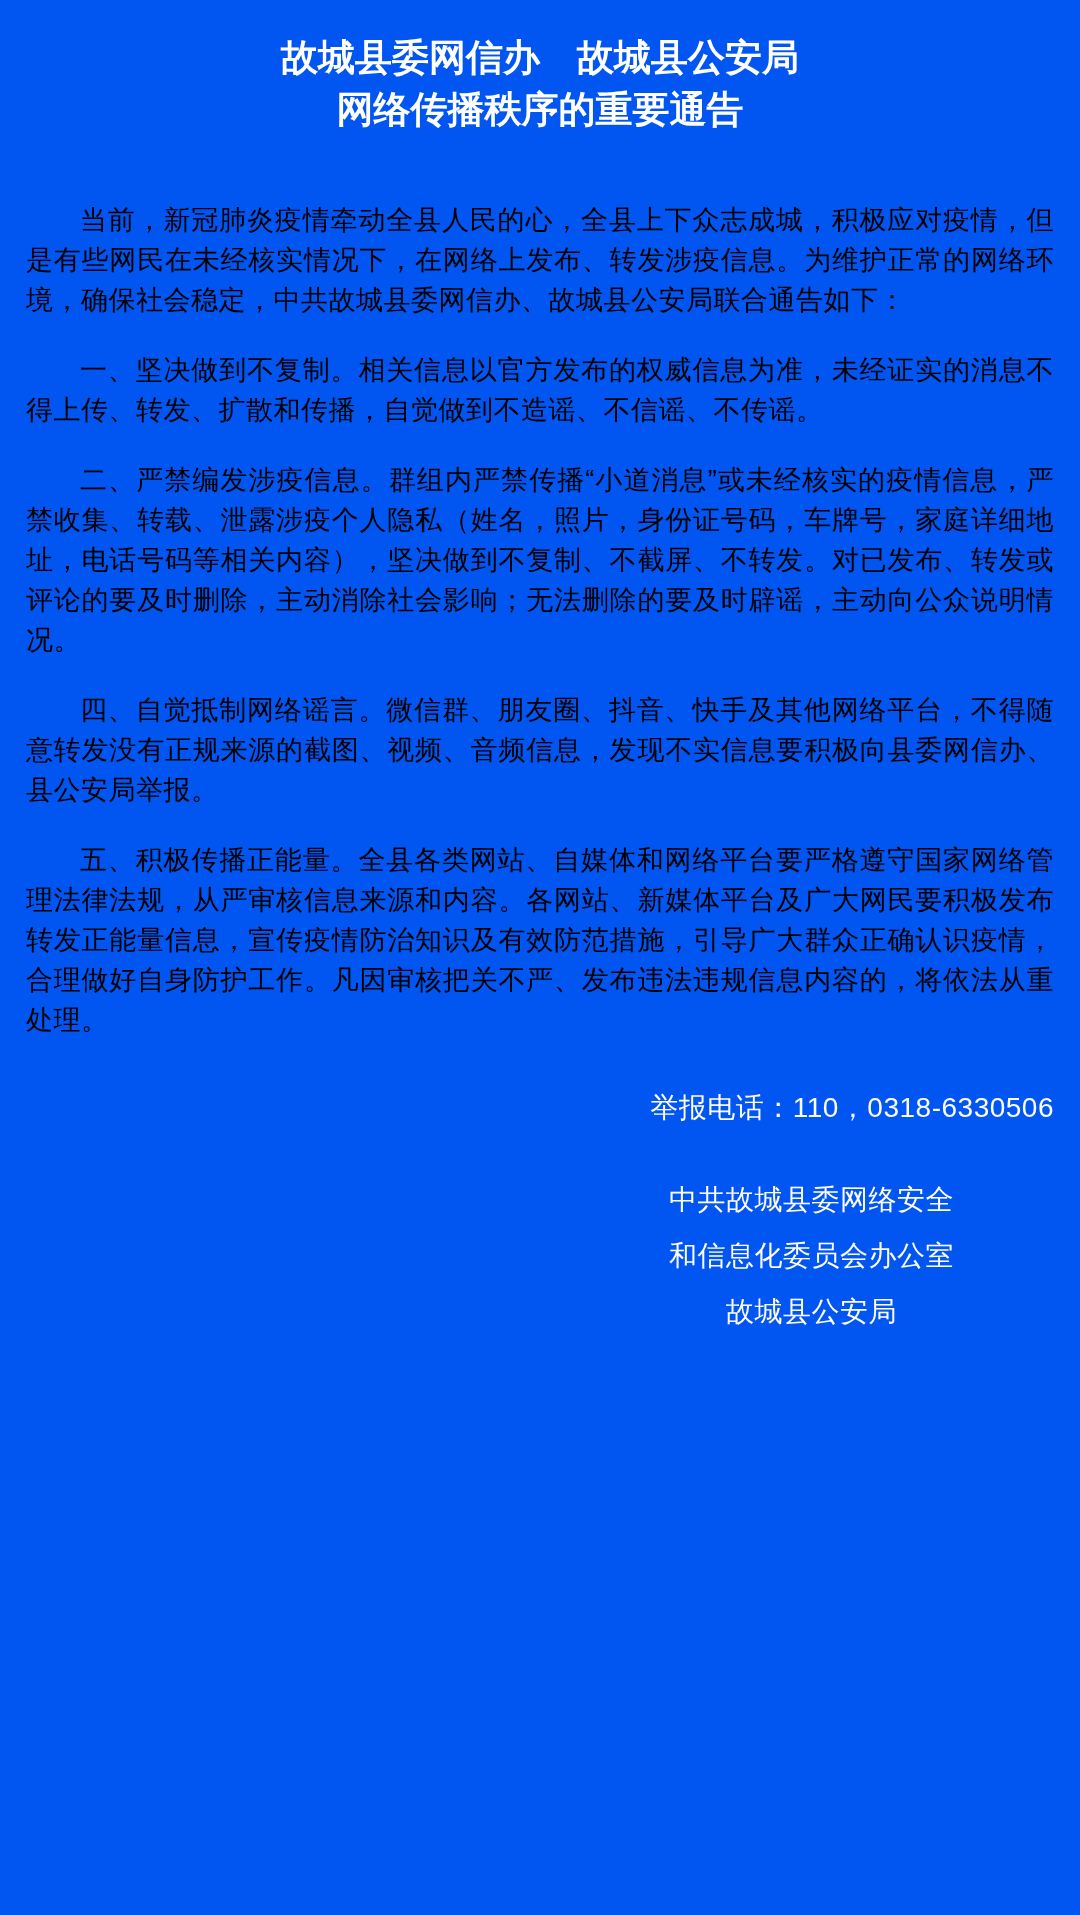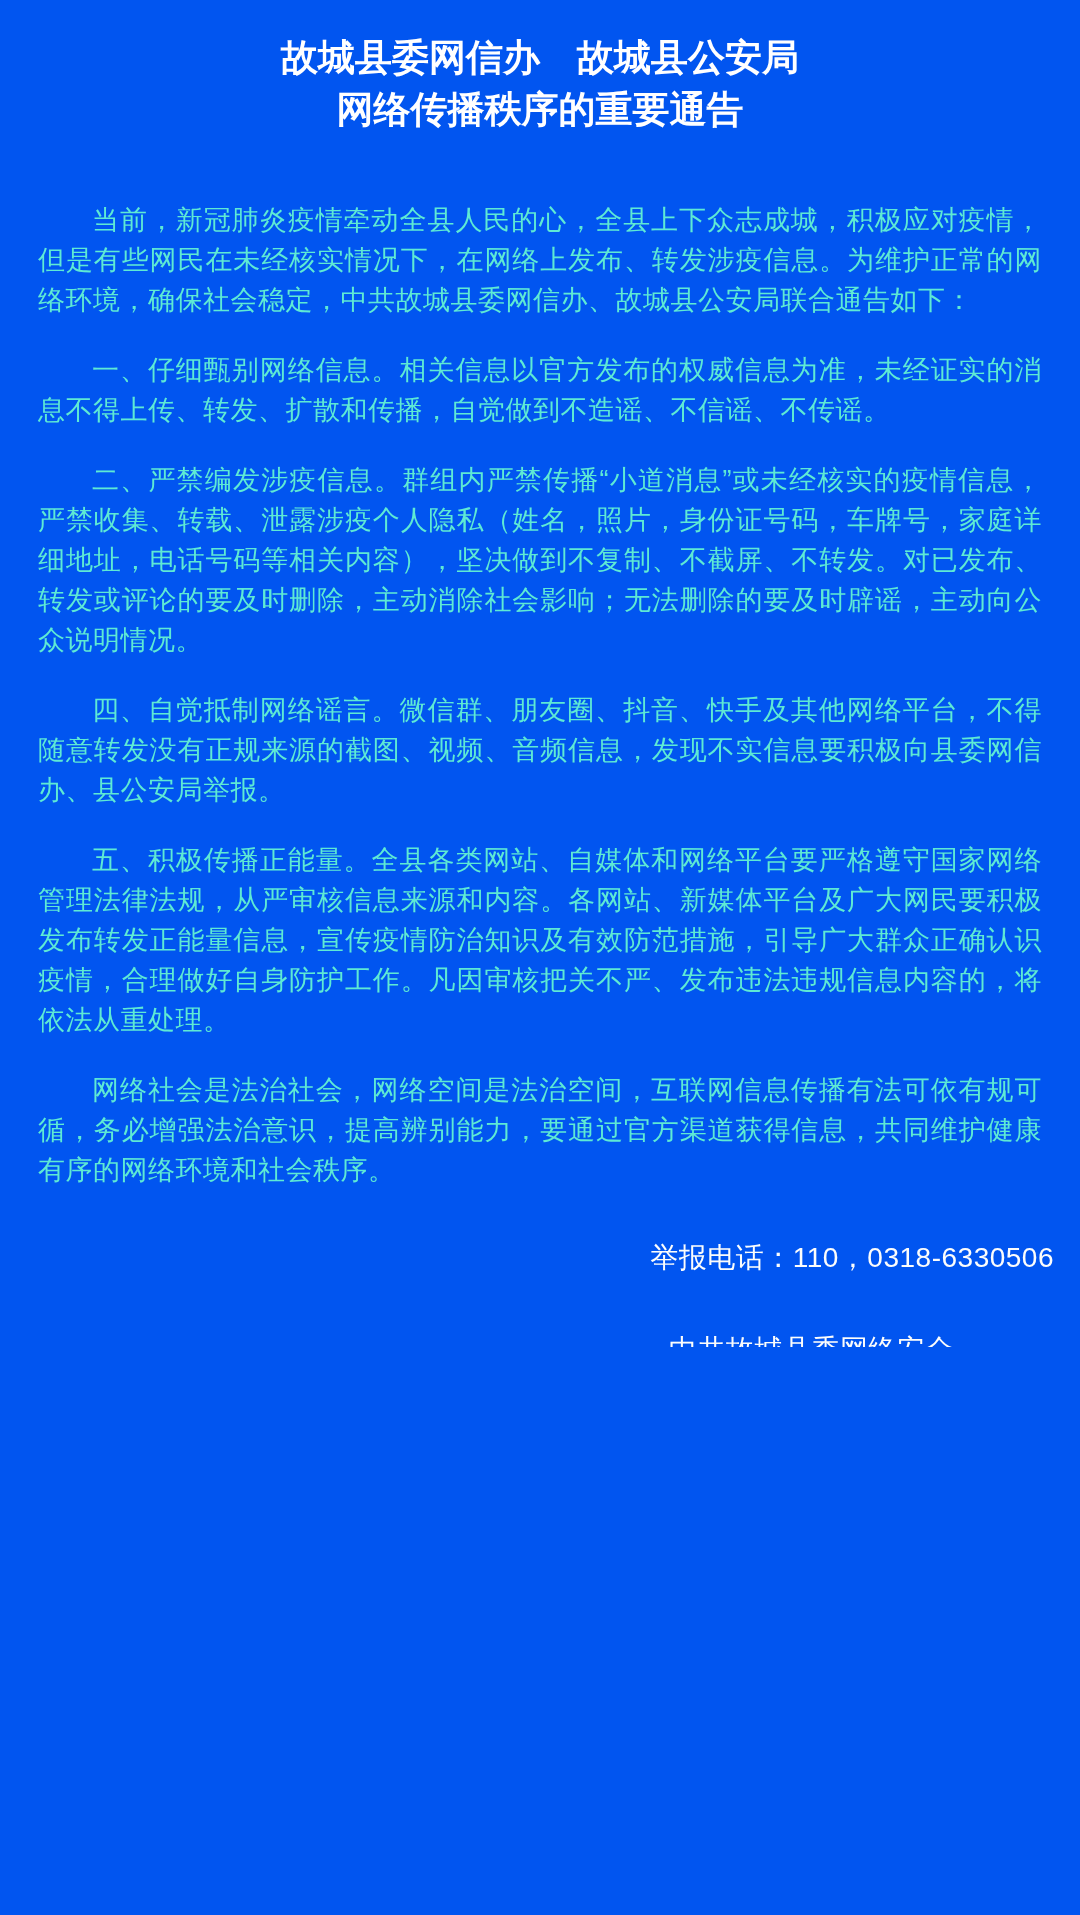"当前，新冠肺炎疫情牵动全县人民的心，全县上下众志成城，积极应对疫情，但是有些网民" .para { color: #5eead4 -> #000000; margin: 30px 12px -> 30px 0 }
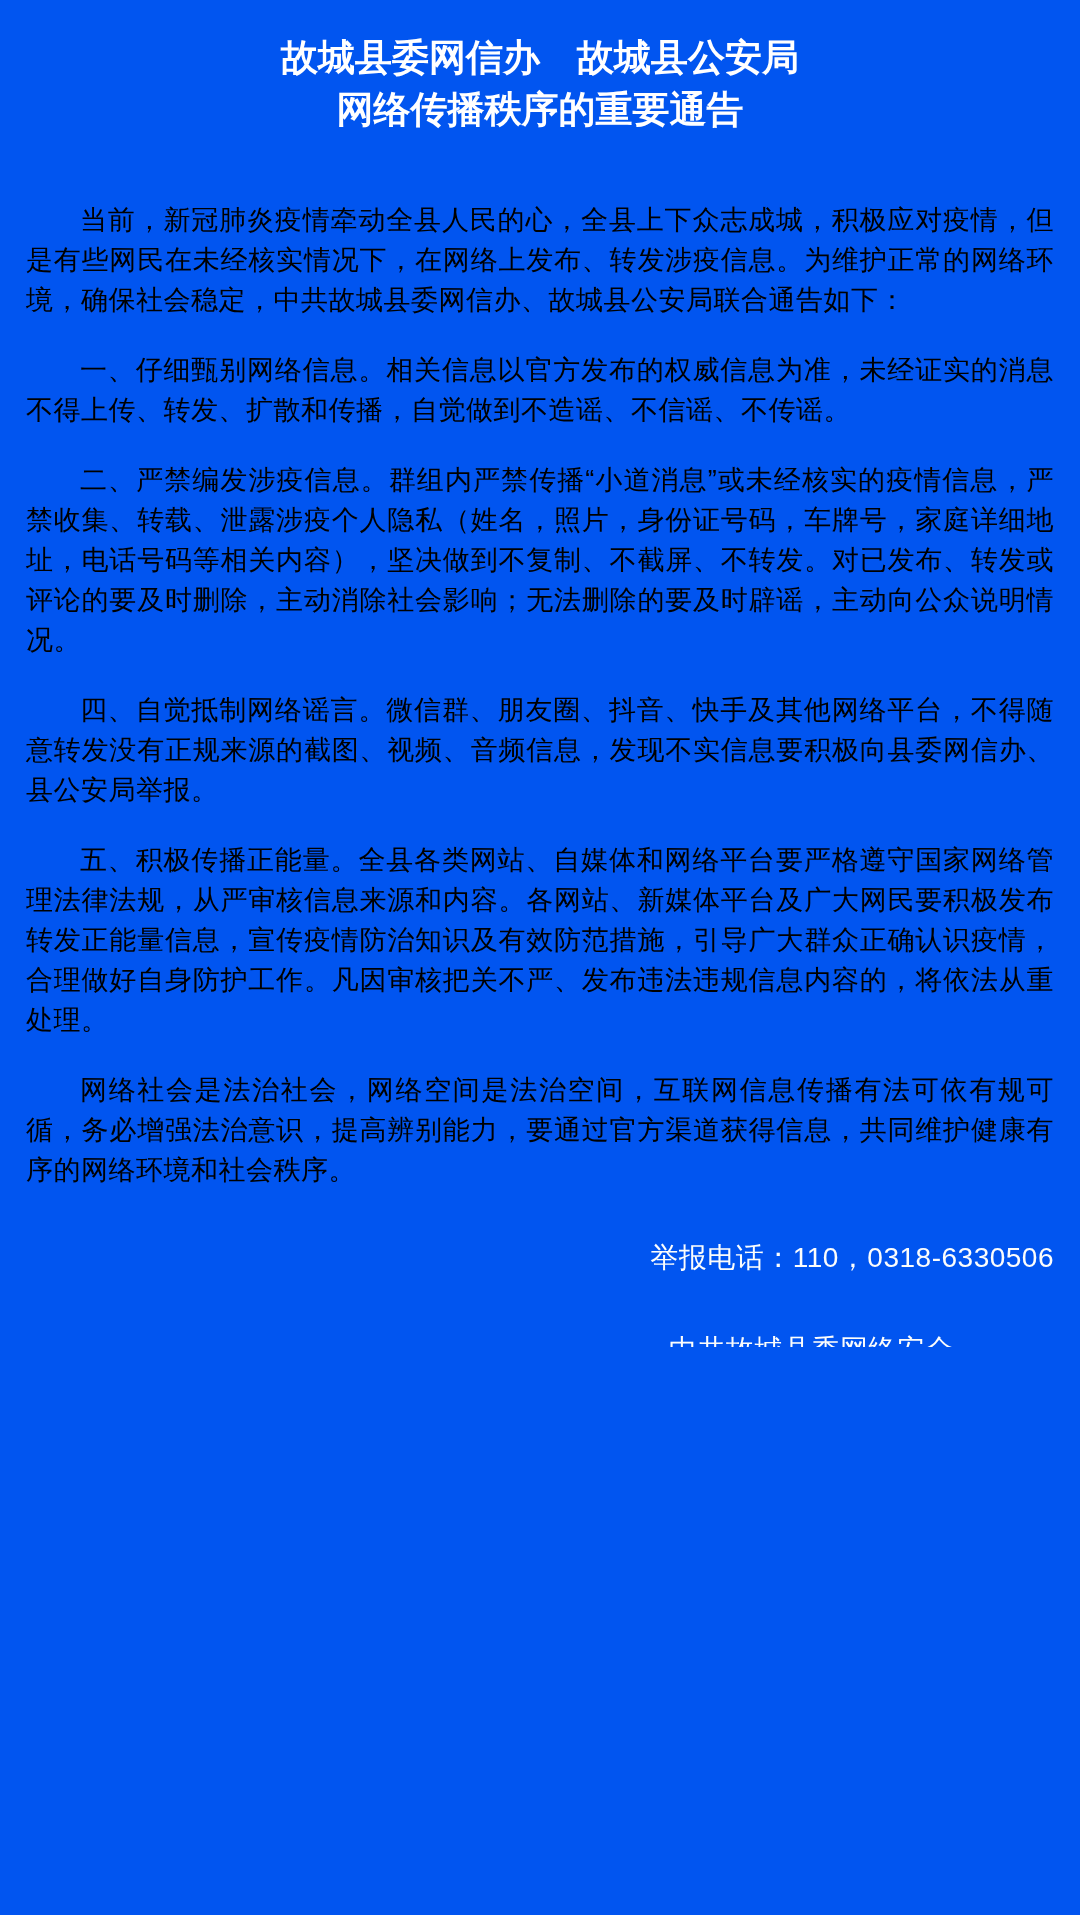"一、仔细甄别网络信息。相关信息以官方发布的权威信息为准，未经证实的消息不得上传、" p.para { text: 仔细甄别网络信息 -> 坚决做到不复制 }
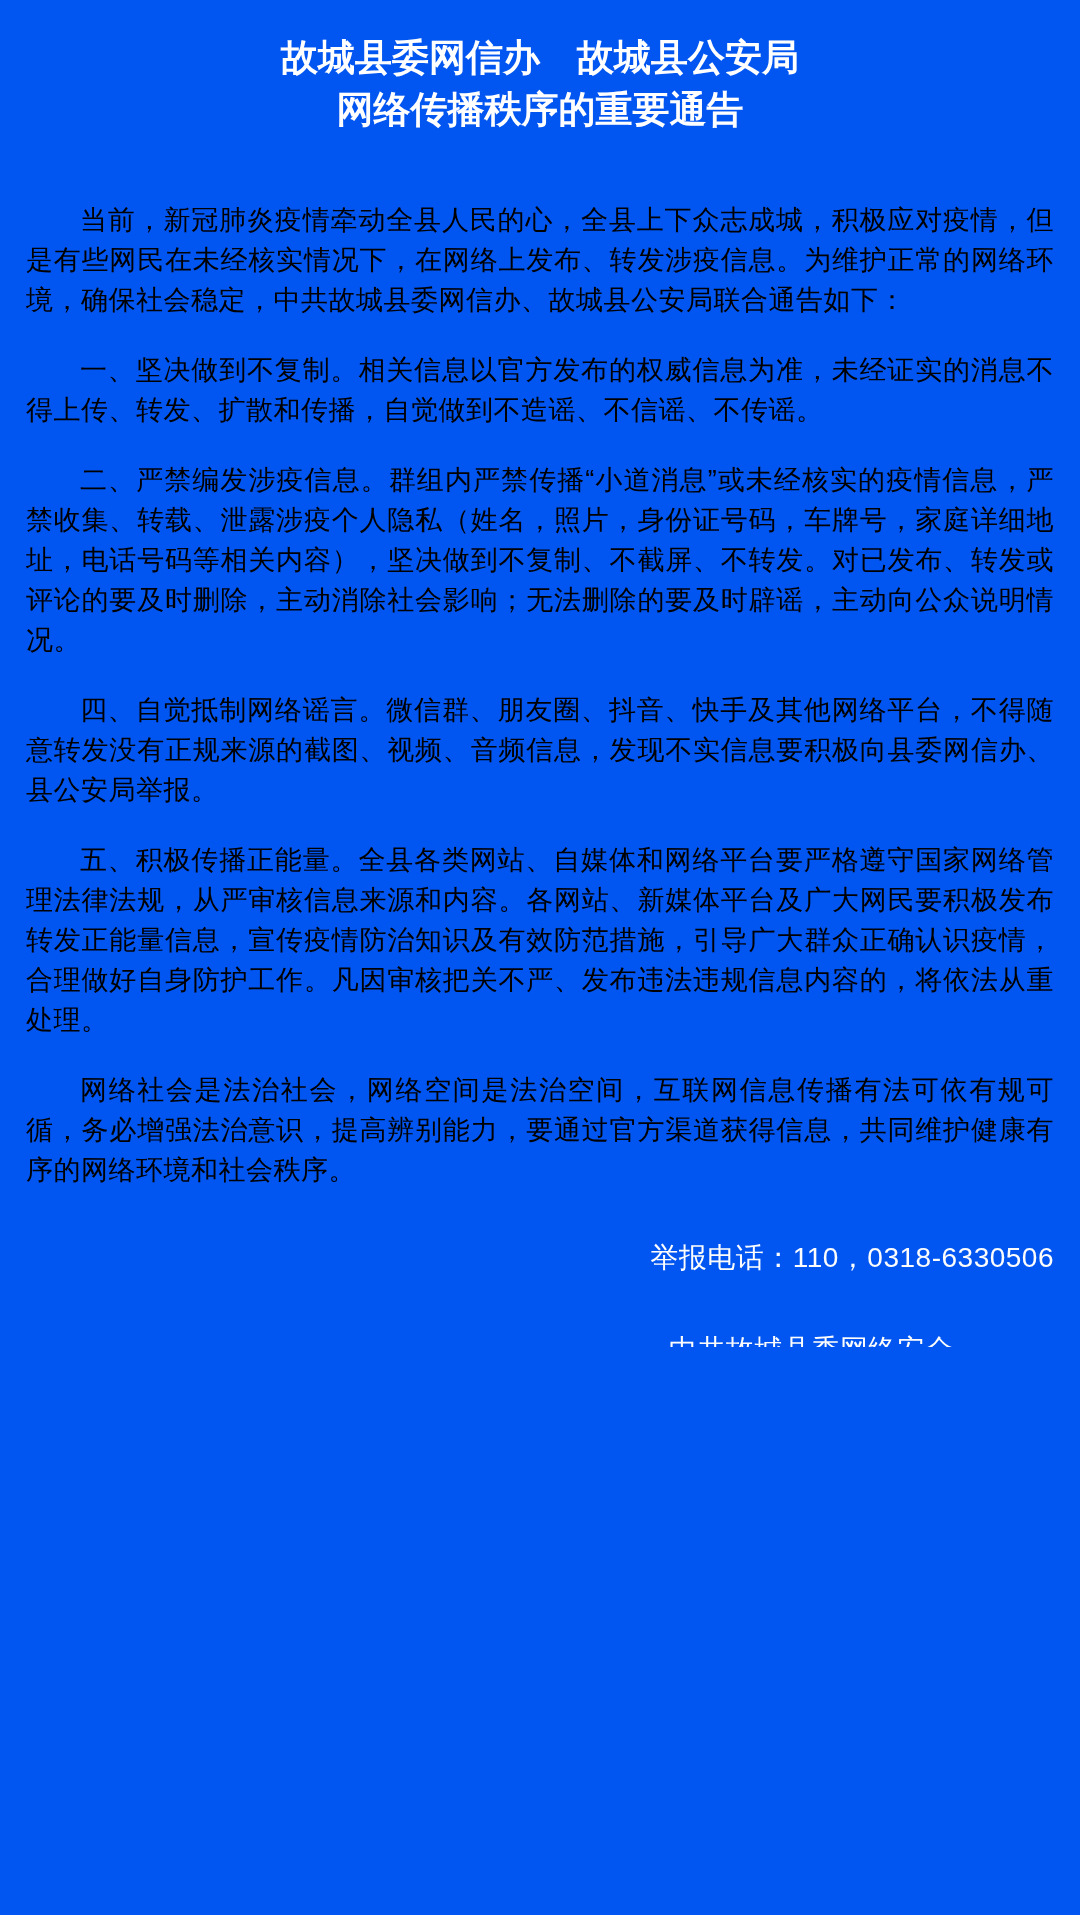"网络社会是法治社会，网络空间是法治空间，互联网信息传播有法可依有规可循，务必增强" p.para { html: <p>网络社会是法治社会，网络空间是法治空间，互联网信息传播有法可依有规可循，务必增强法治意识，提高辨别能力，要通过官方渠道获得信息，共同维护健康有序的网络环境和社会秩序。</p> -> none }
